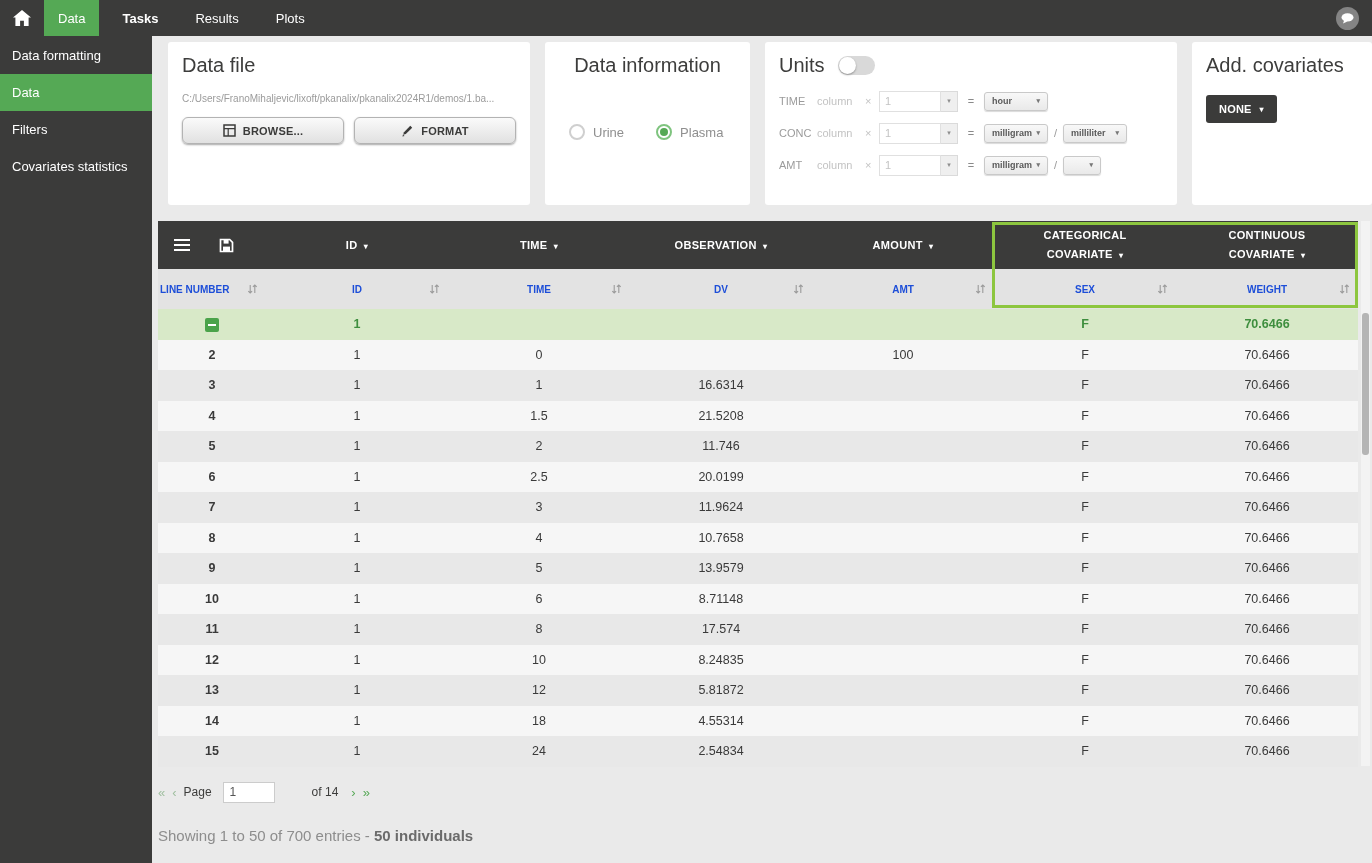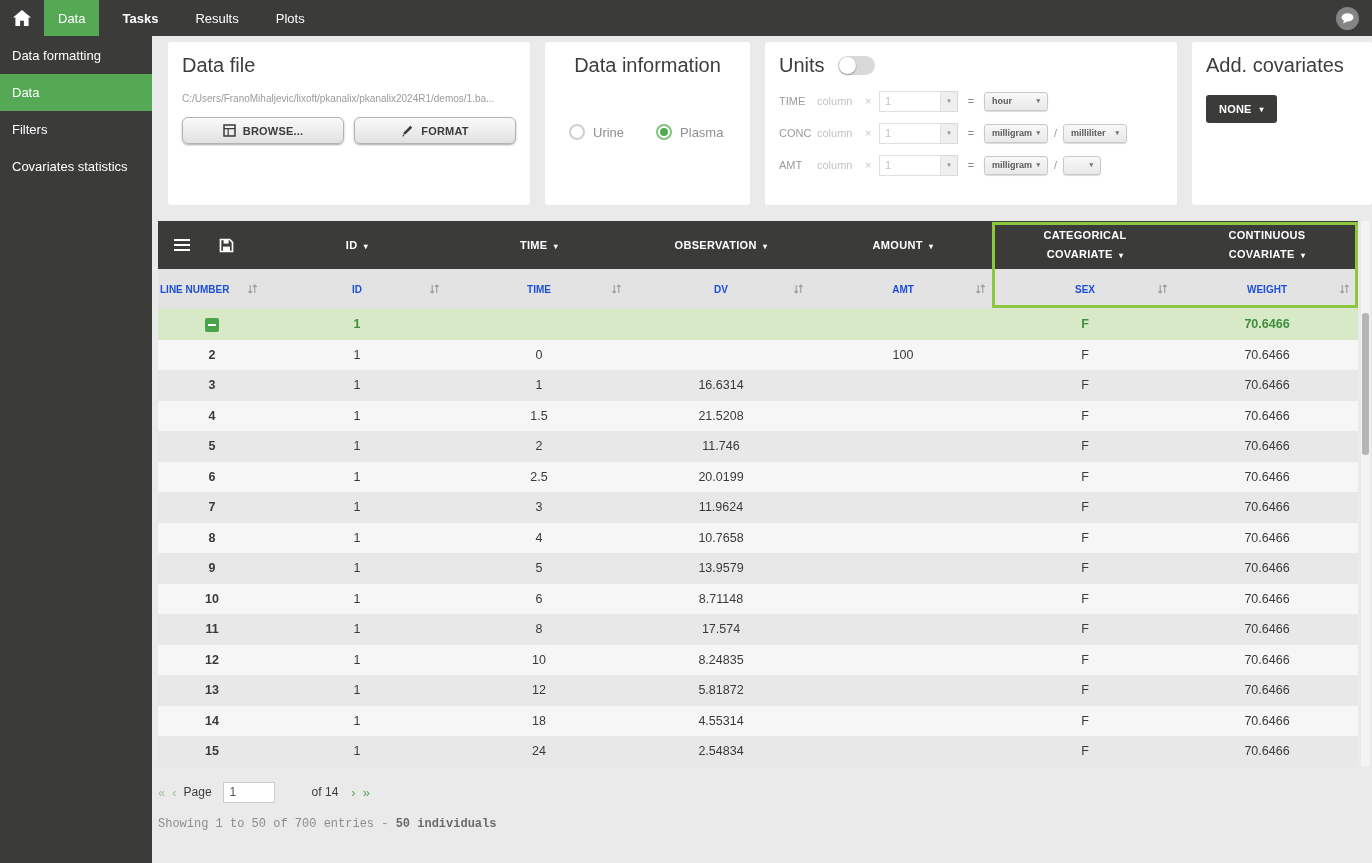"Showing 1 to 50 of" .showing { font-family: Liberation Mono, monospace -> none; font-size: 12px -> 15px; margin-top: 14px -> 24px }
